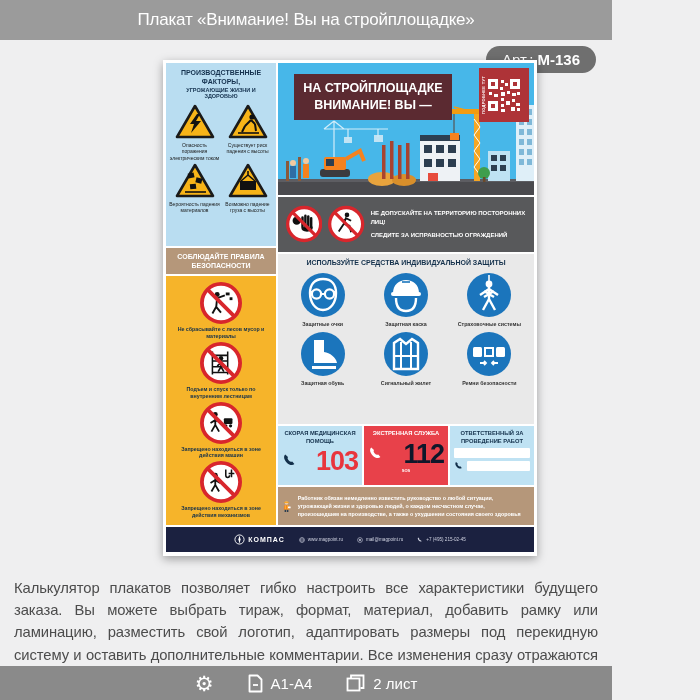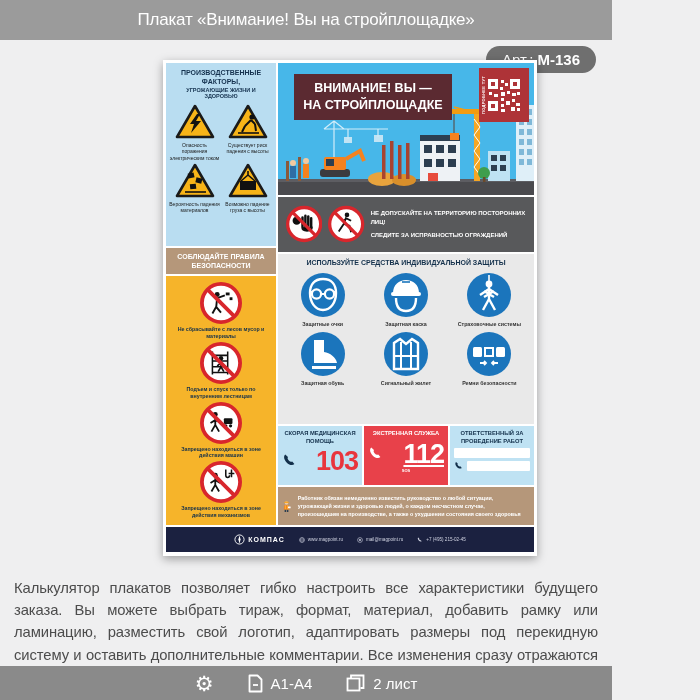"ВНИМАНИЕ! ВЫ —" div { order: before "НА СТРОЙПЛОЩАДКЕ" -> after "НА СТРОЙПЛОЩАДКЕ" }
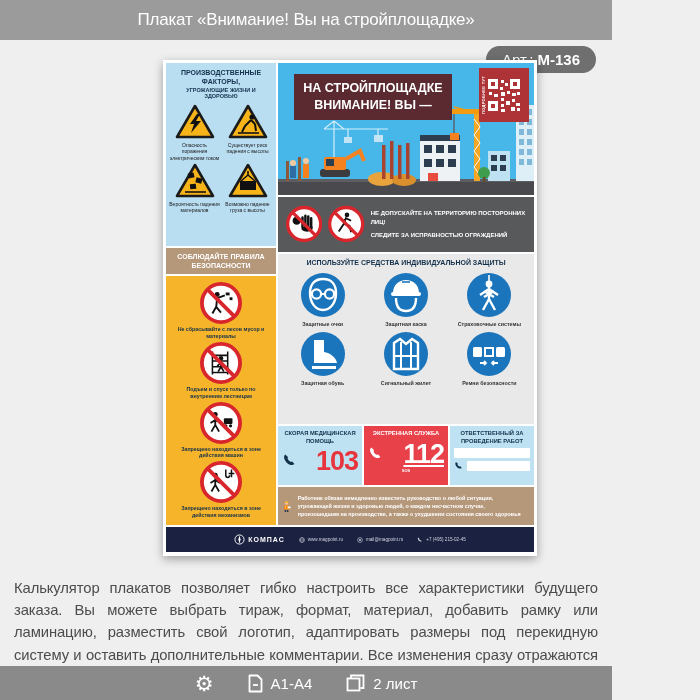"112" .em-red .n { color: #ffffff -> #0f172a; text-decoration: underline -> none }
